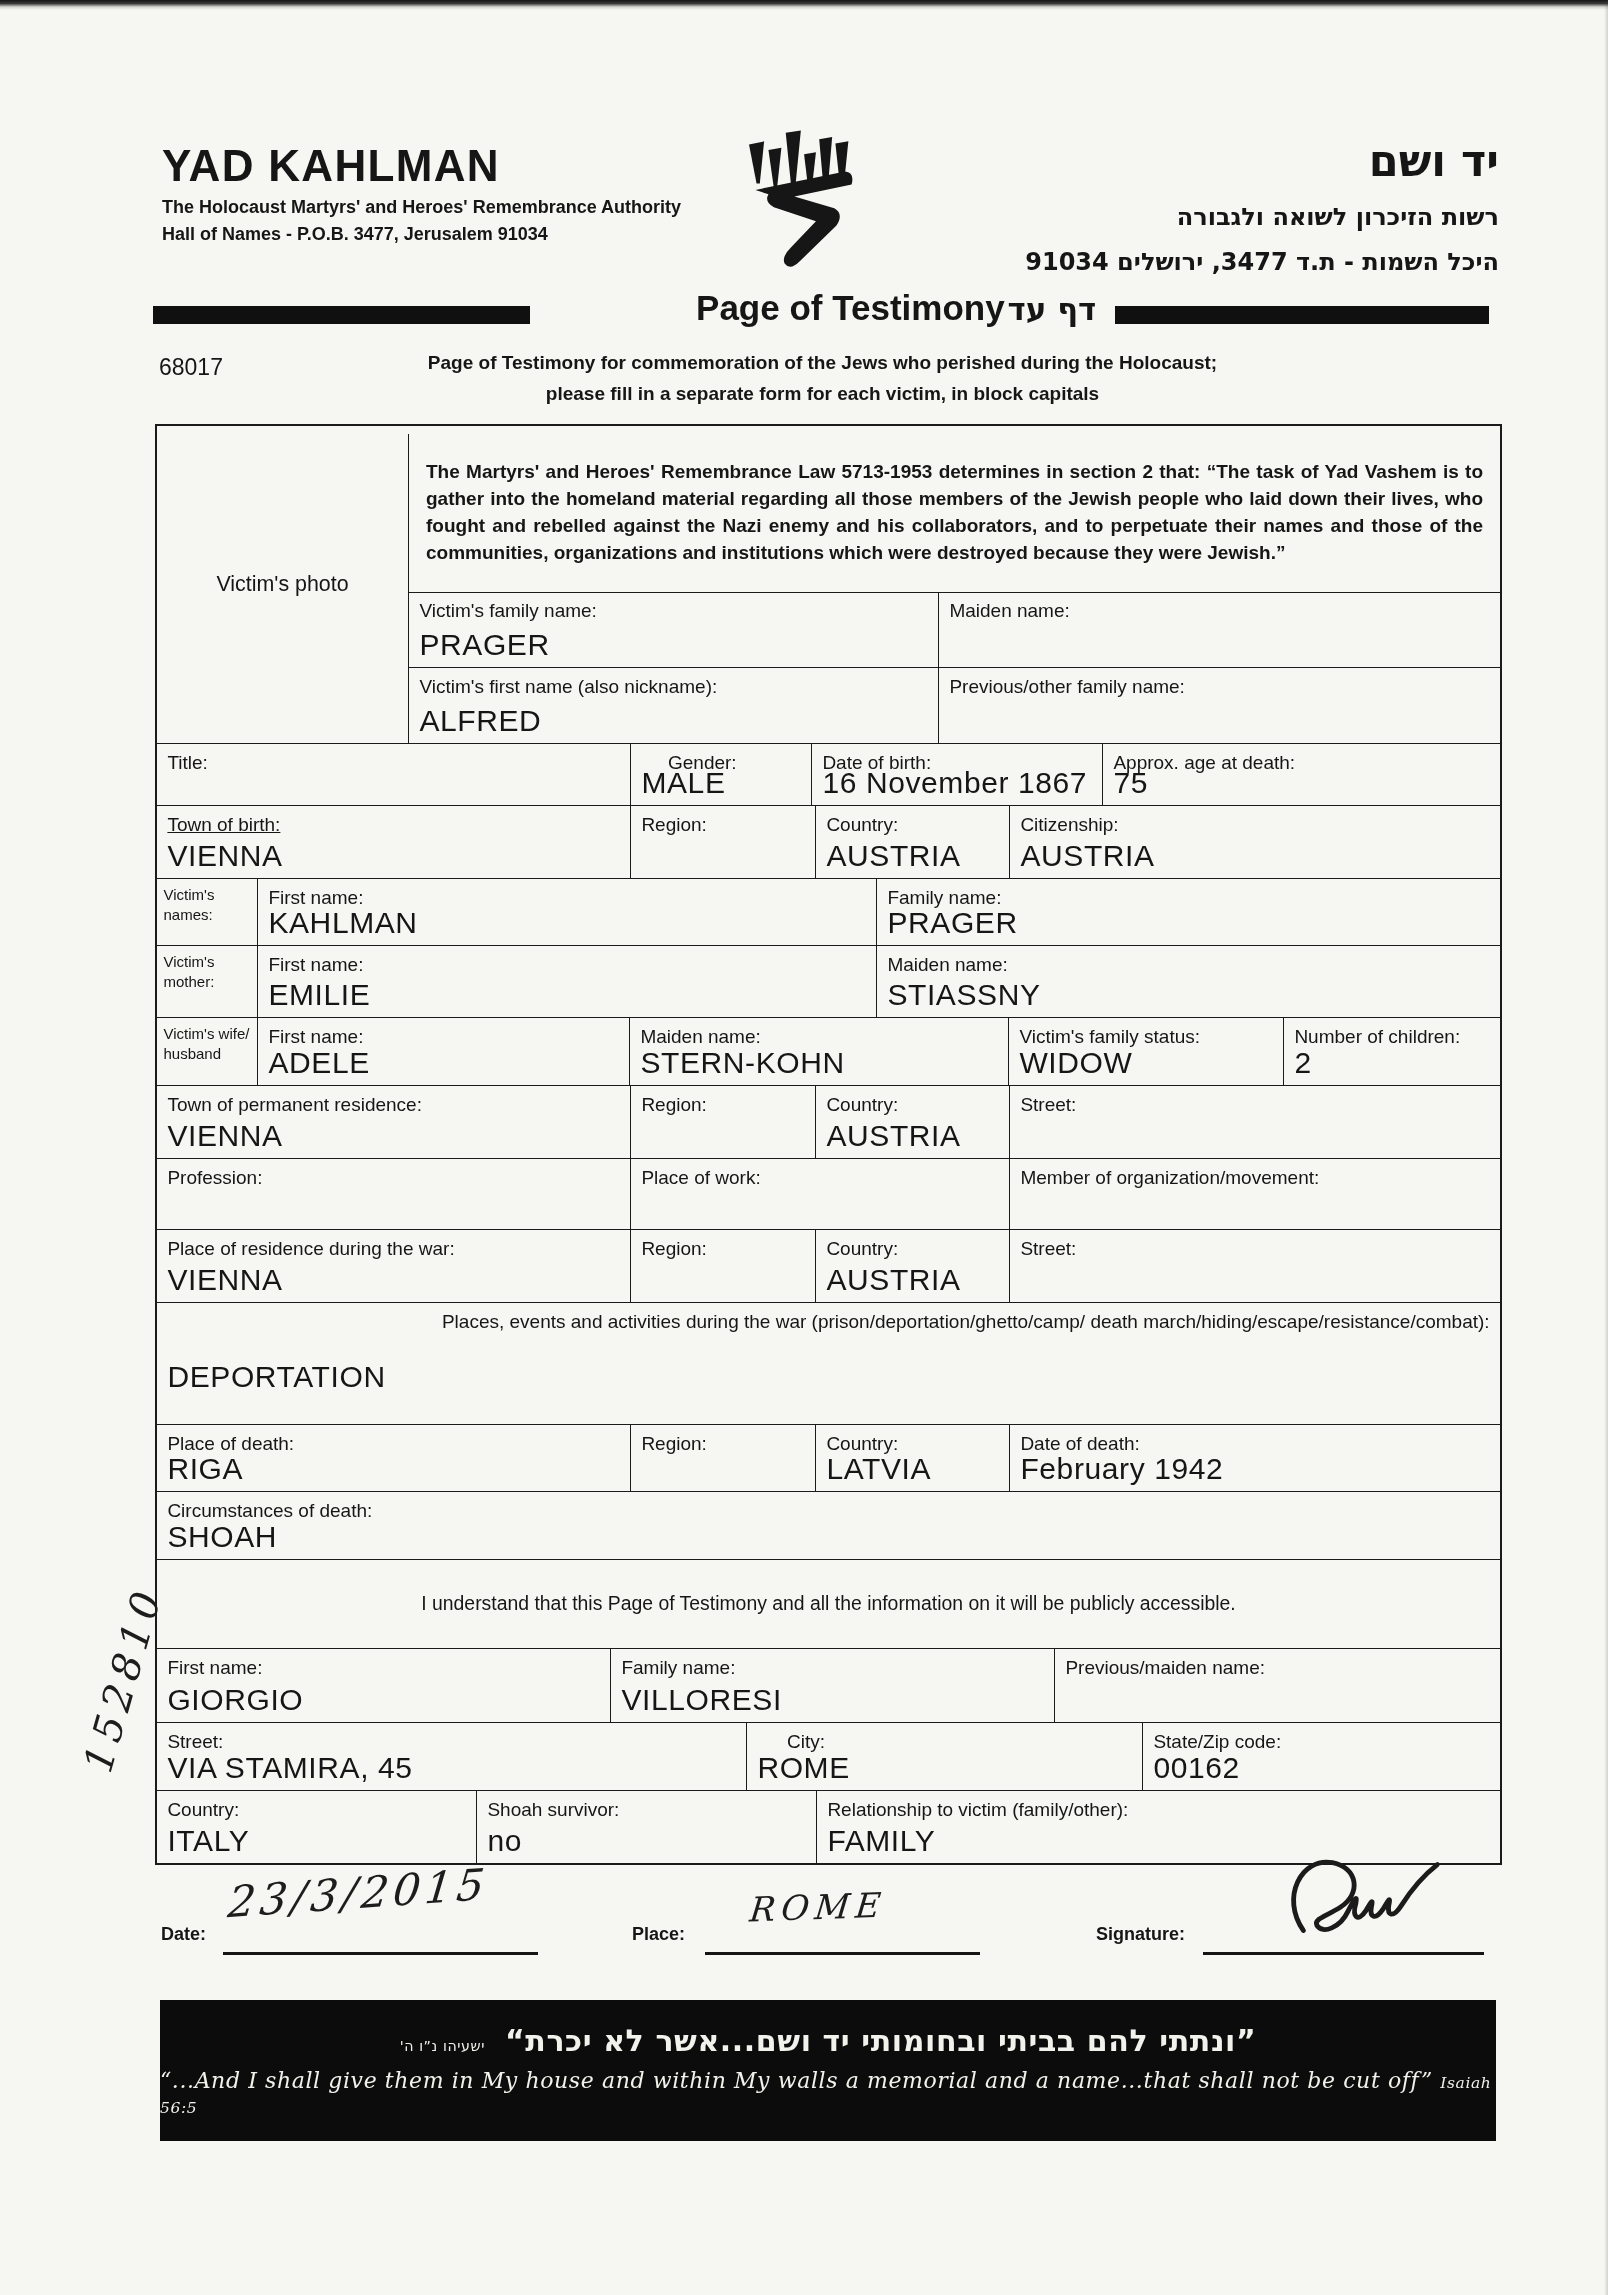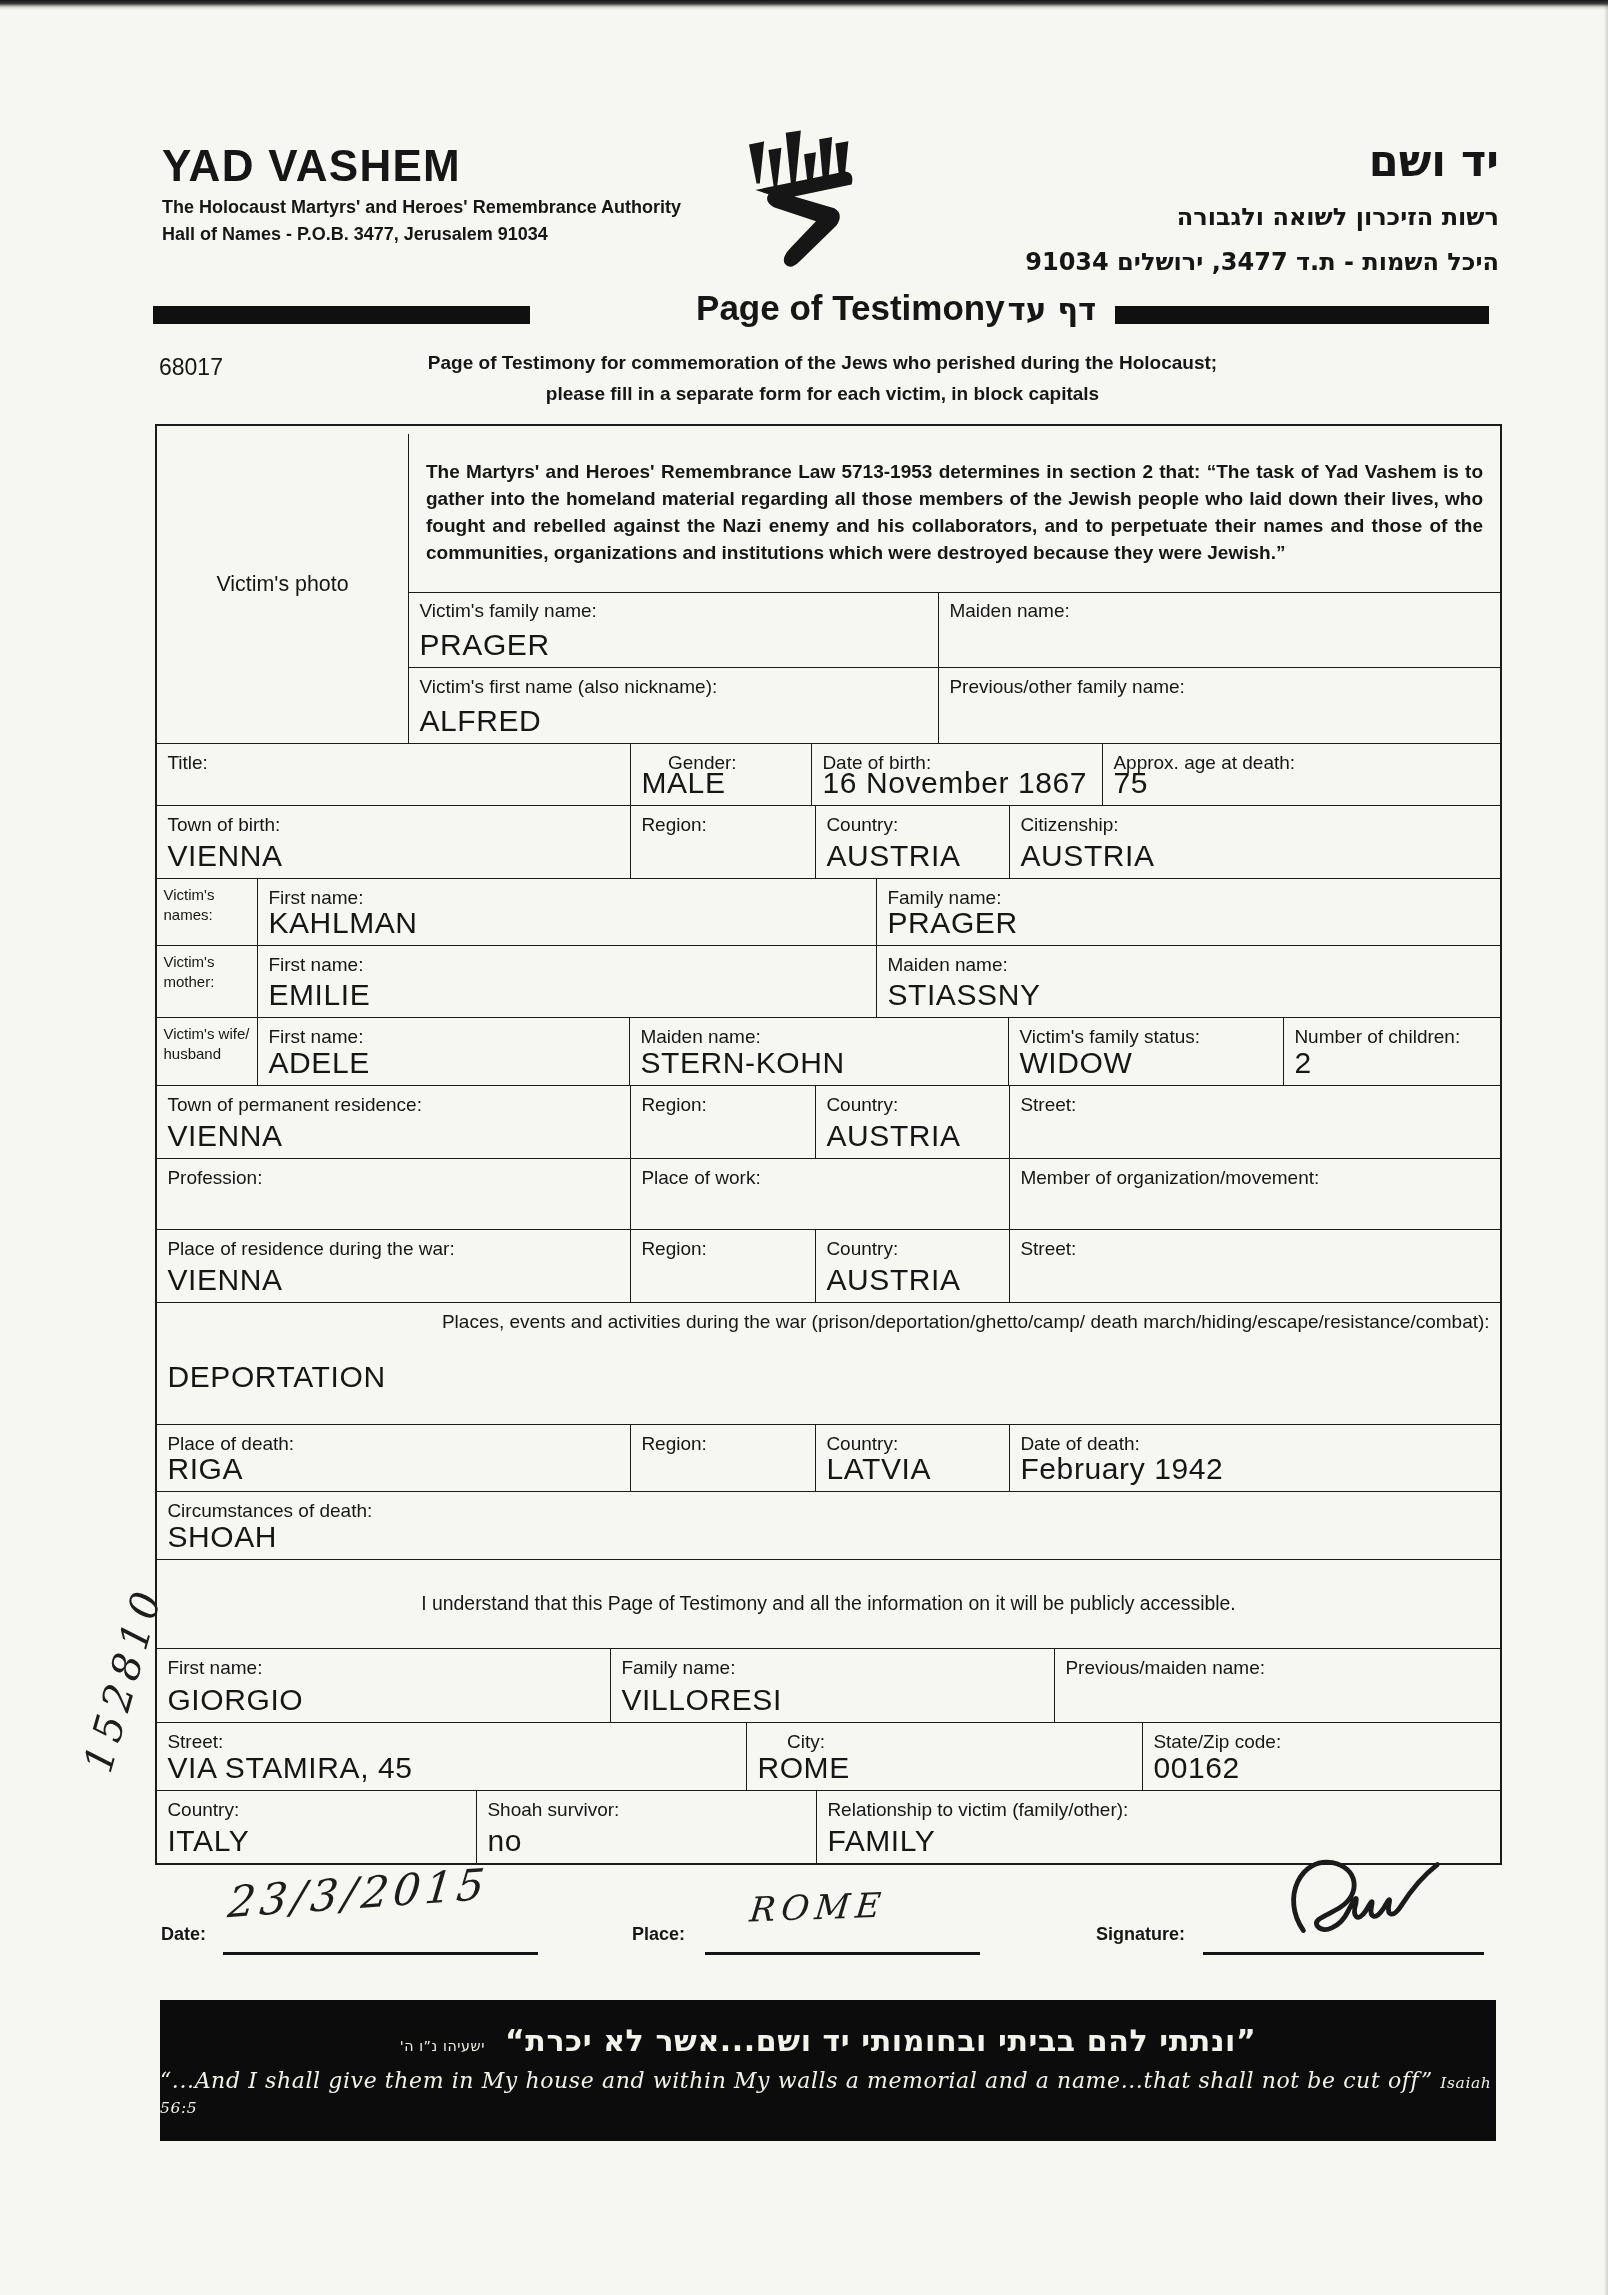"YAD VASHEM" div.org-title { text: VASHEM -> KAHLMAN }
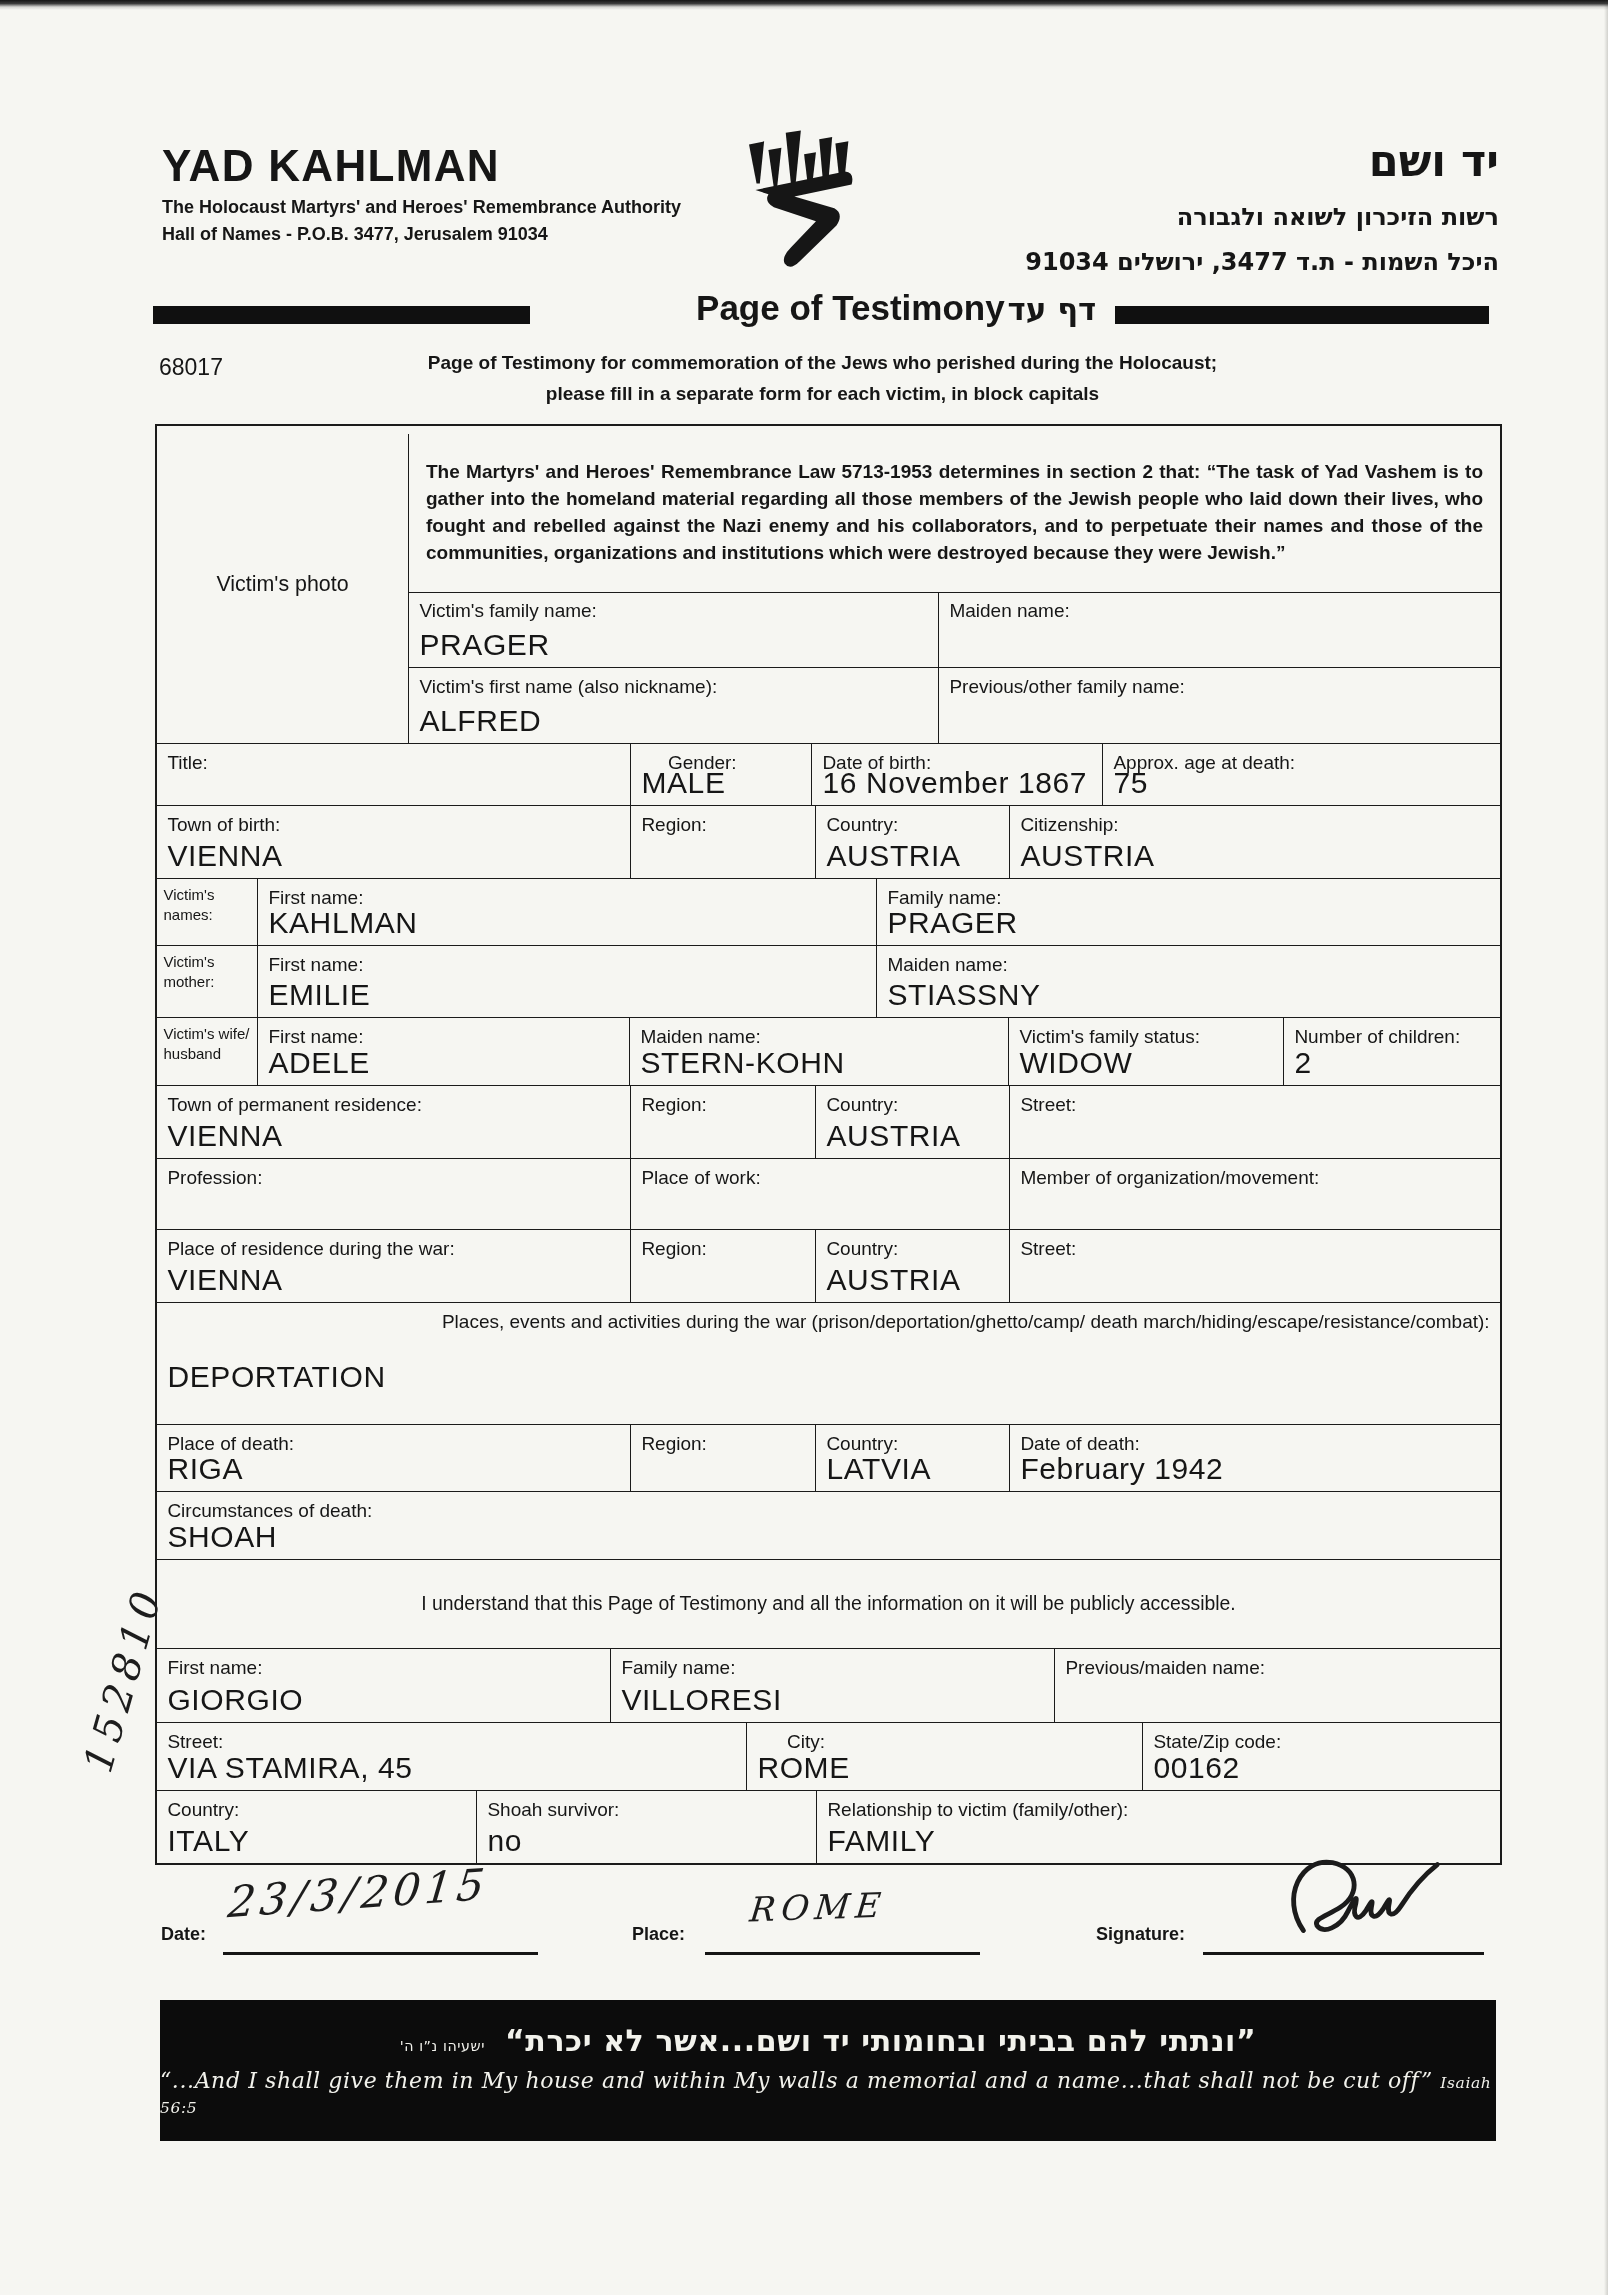"Town of birth:" div.cell { text-decoration: none -> underline }
